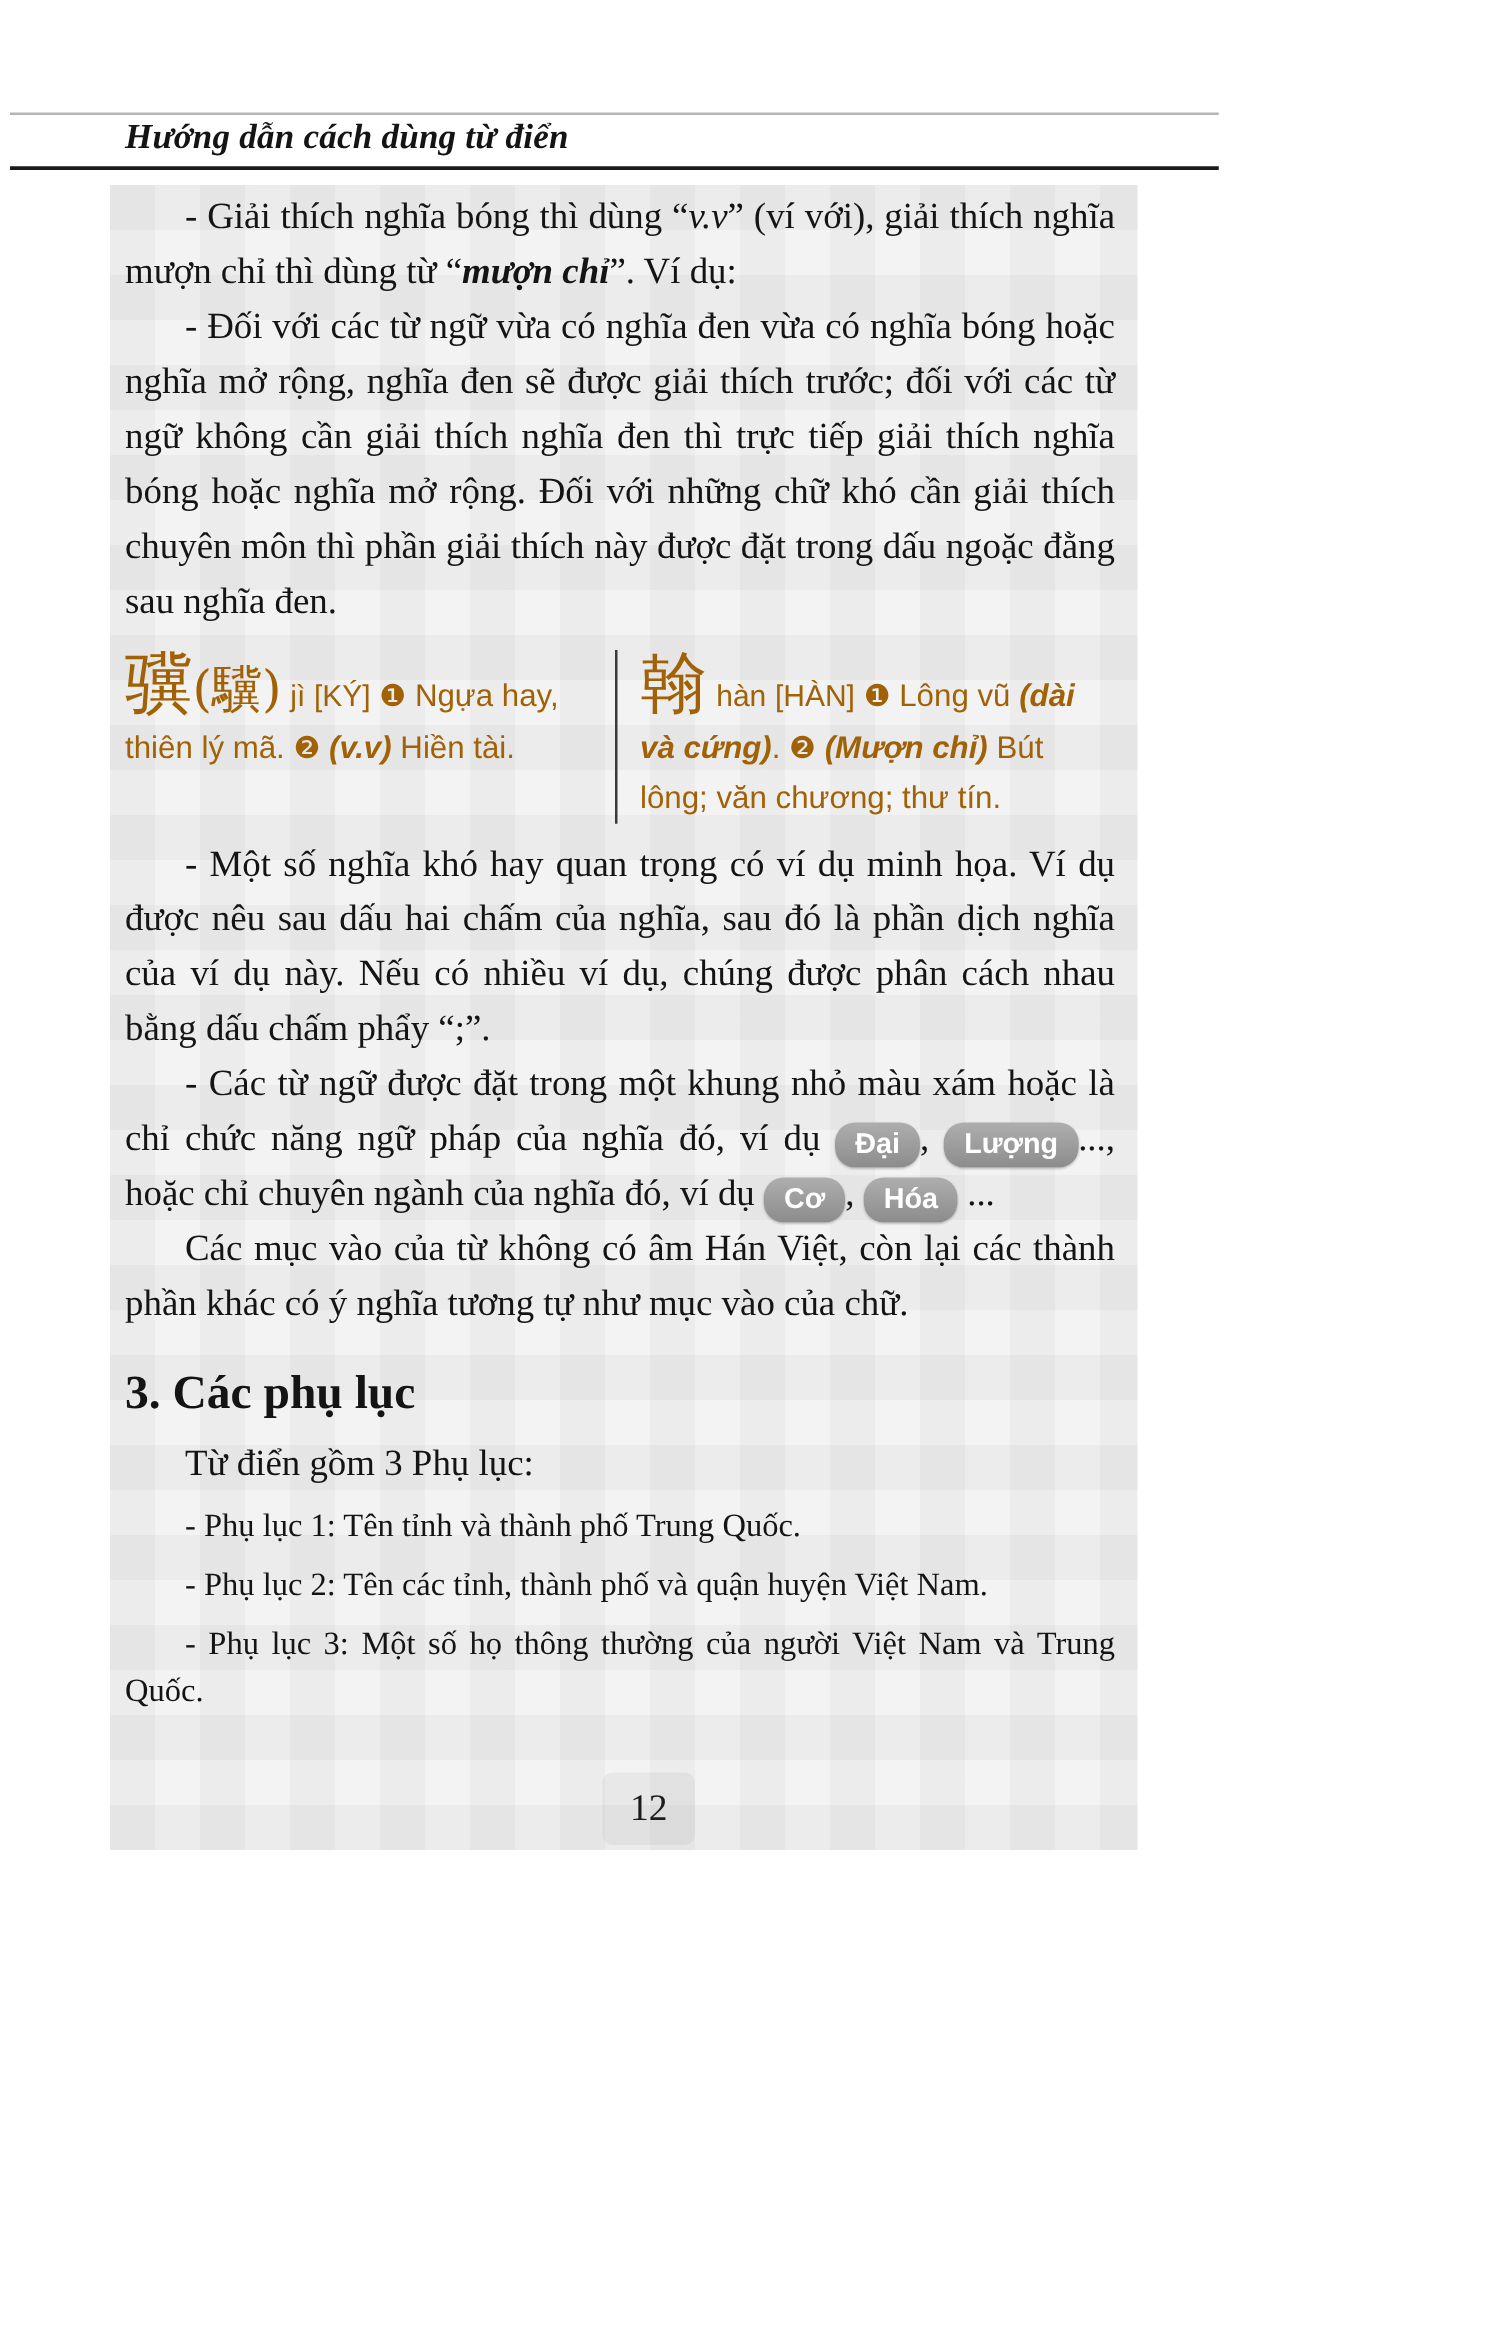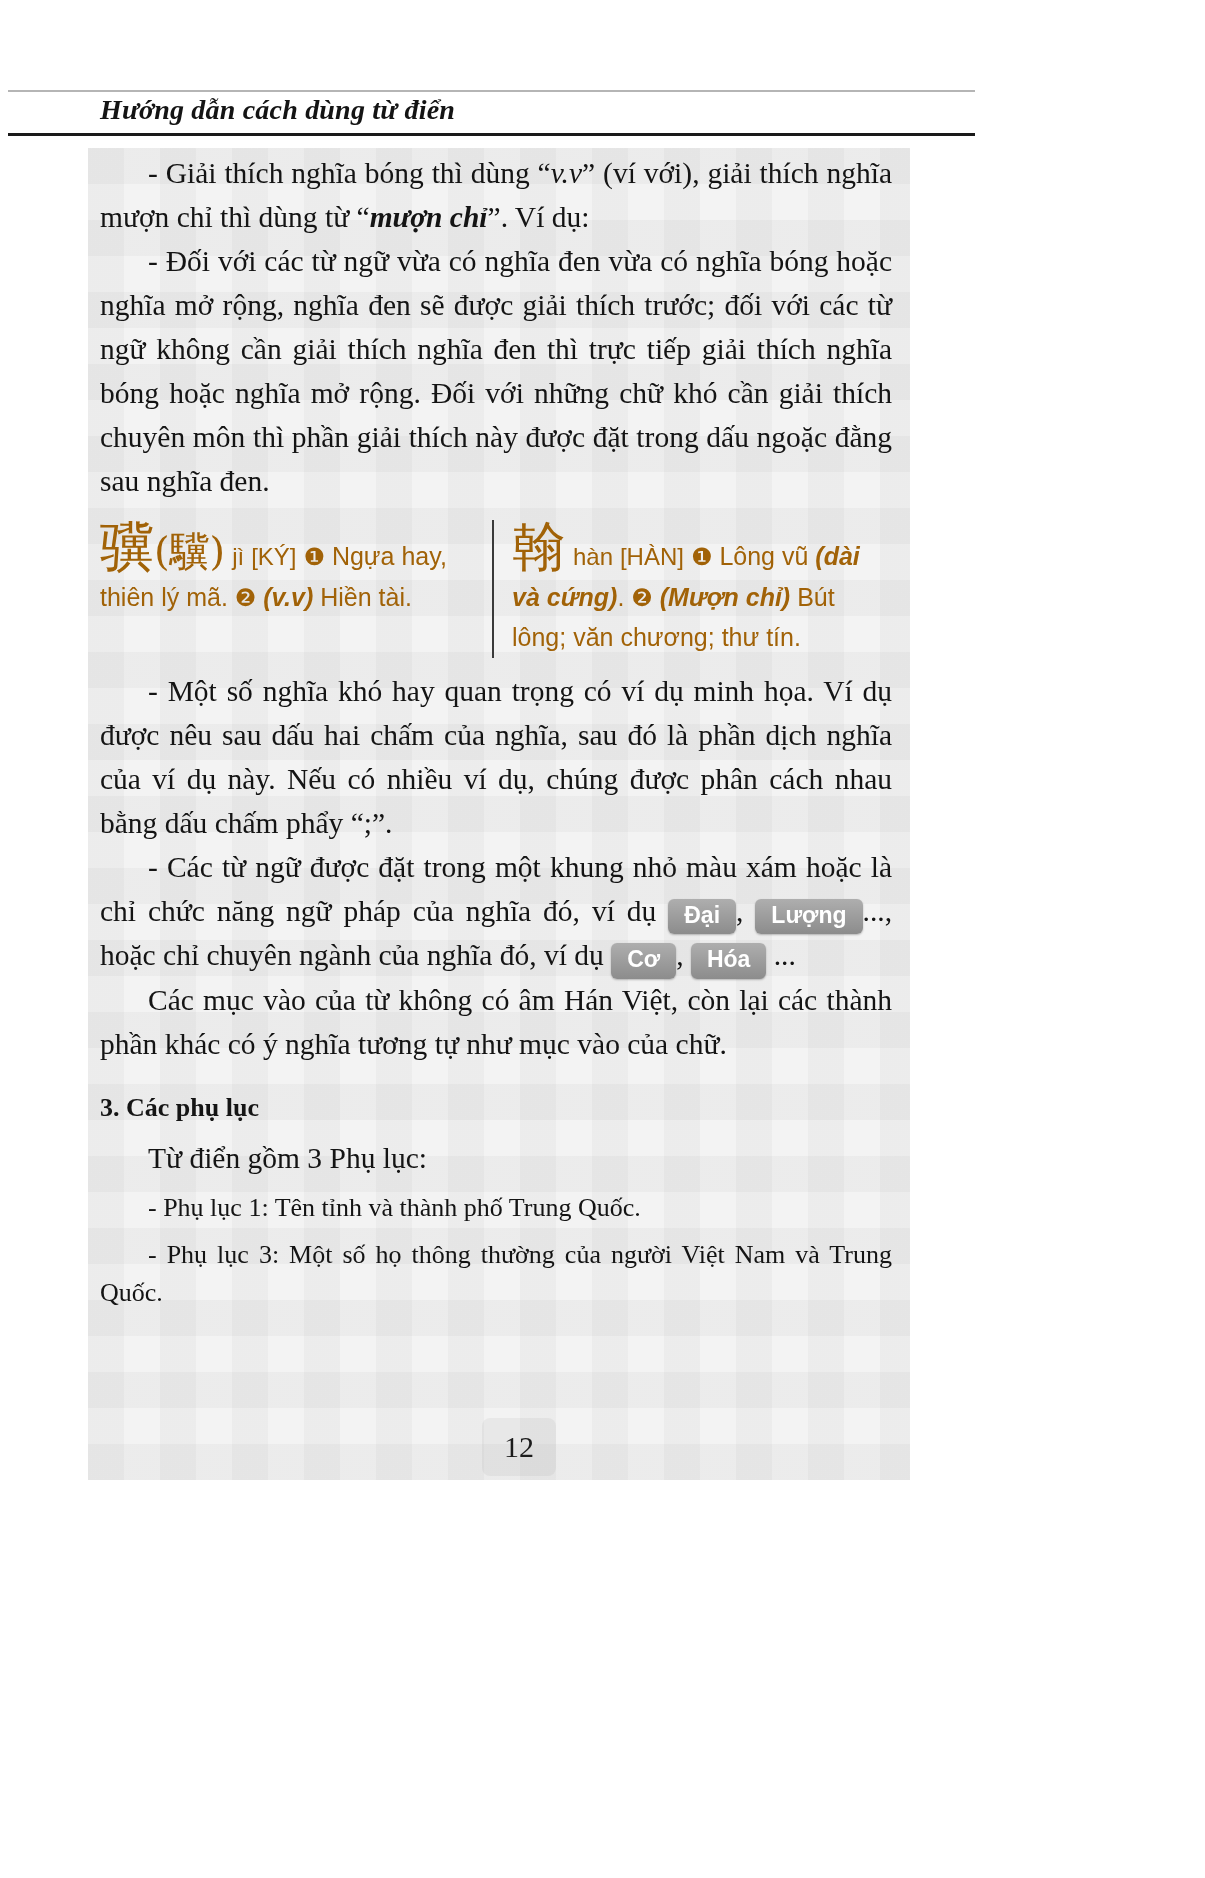"Đại" .badge { border-radius: 6px -> 16px }
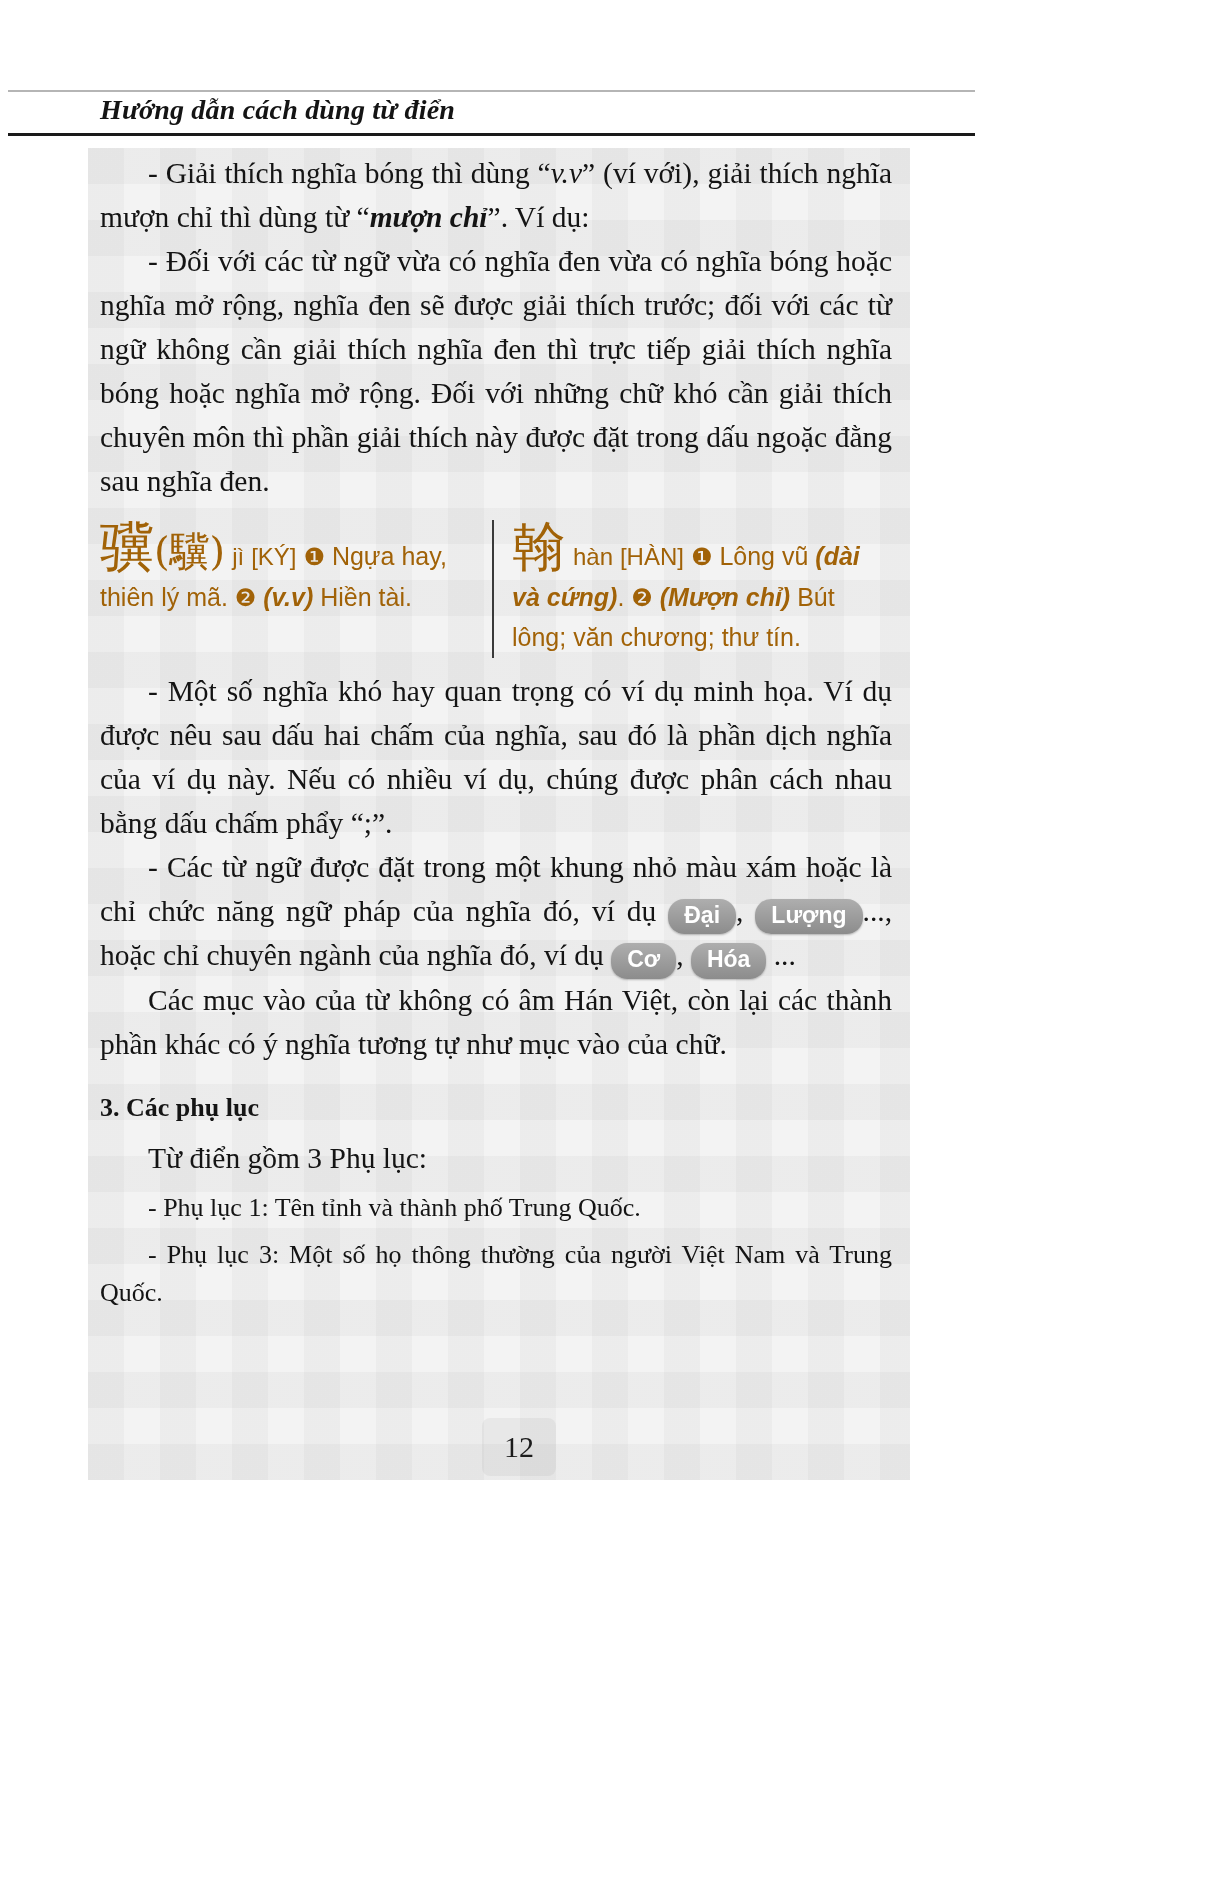"3. Các phụ lục" h2.section { font-size: 26px -> 38px }
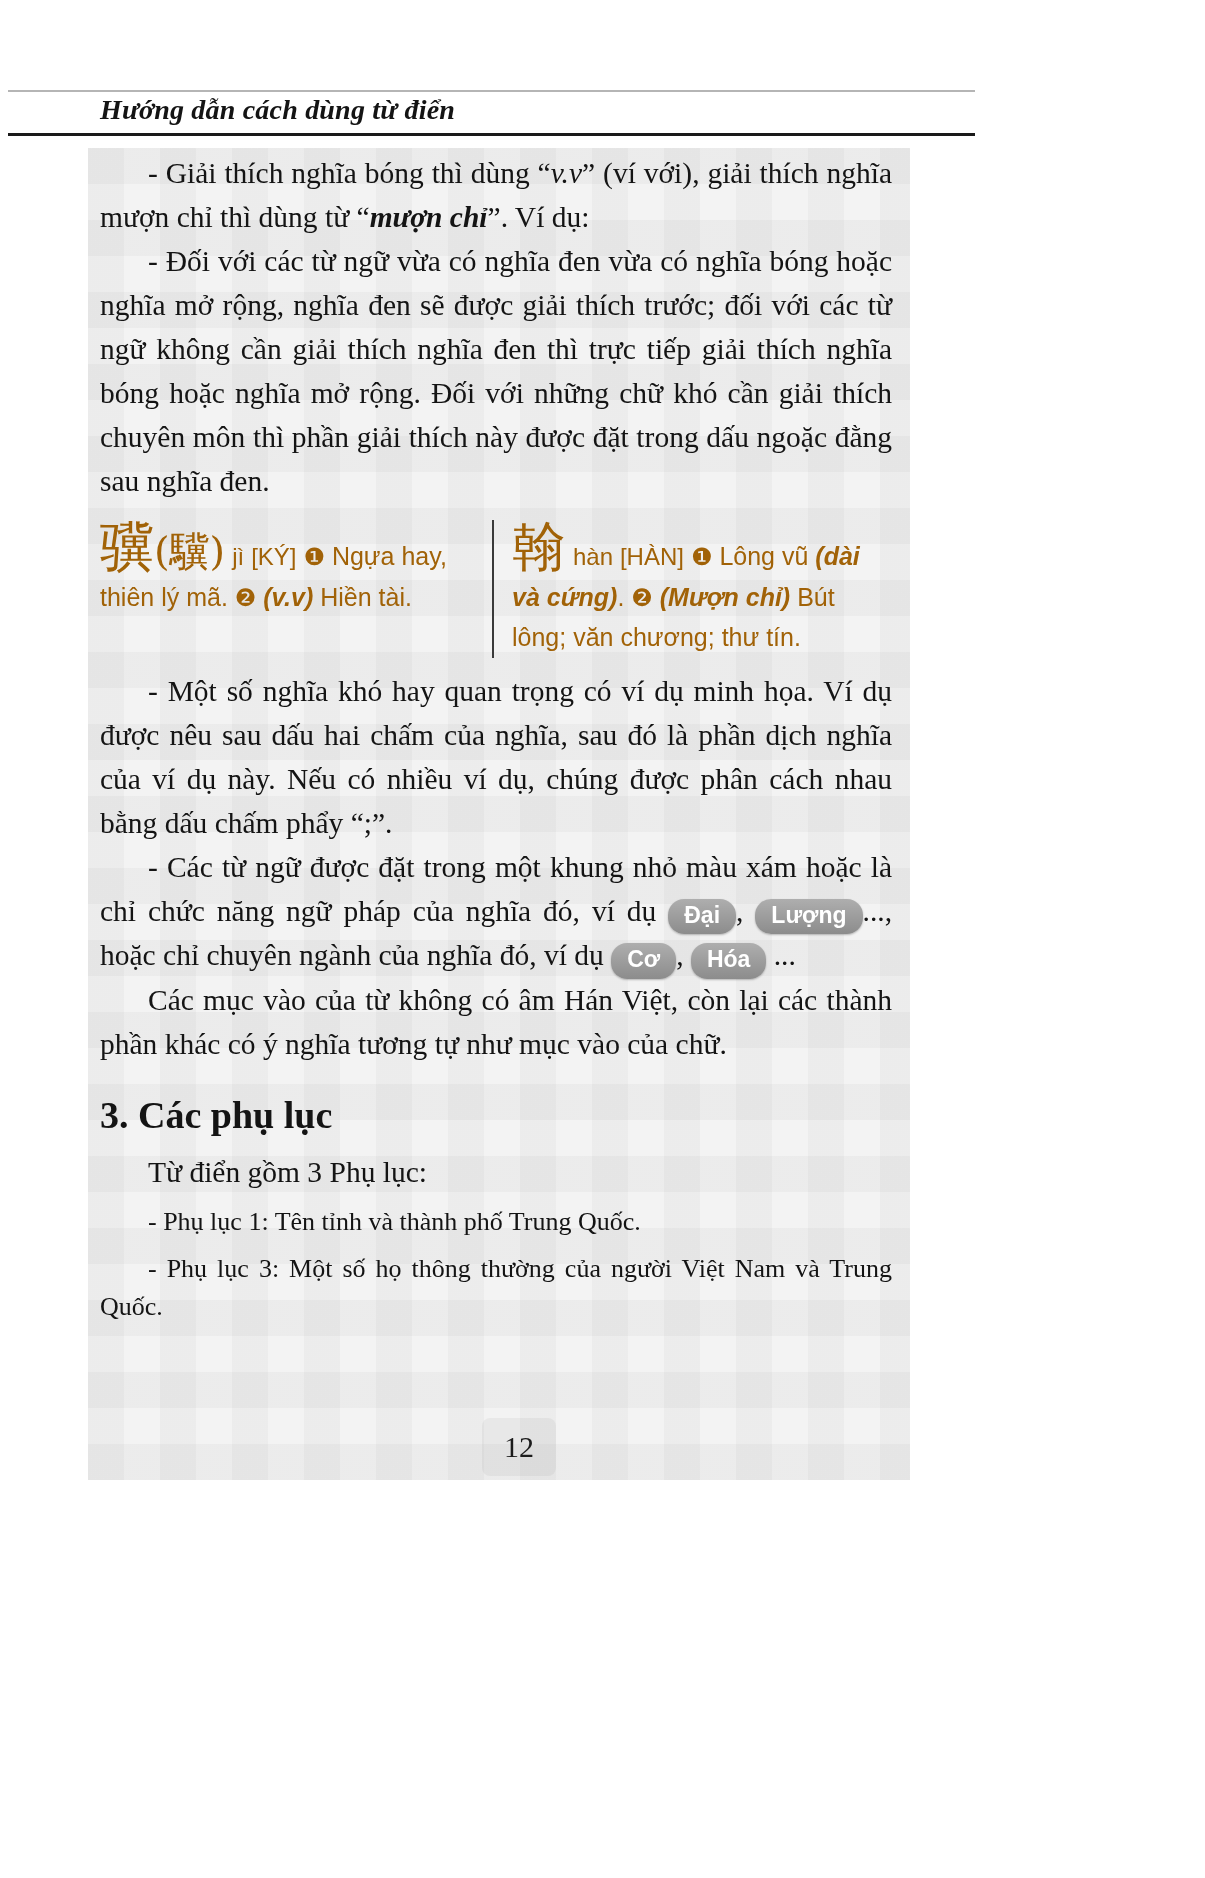"- Phụ lục 2: Tên" p.appendix-item { html: none -> <p>- Phụ lục 2: Tên các tỉnh, thành phố và quận huyện Việt Nam.</p> }
